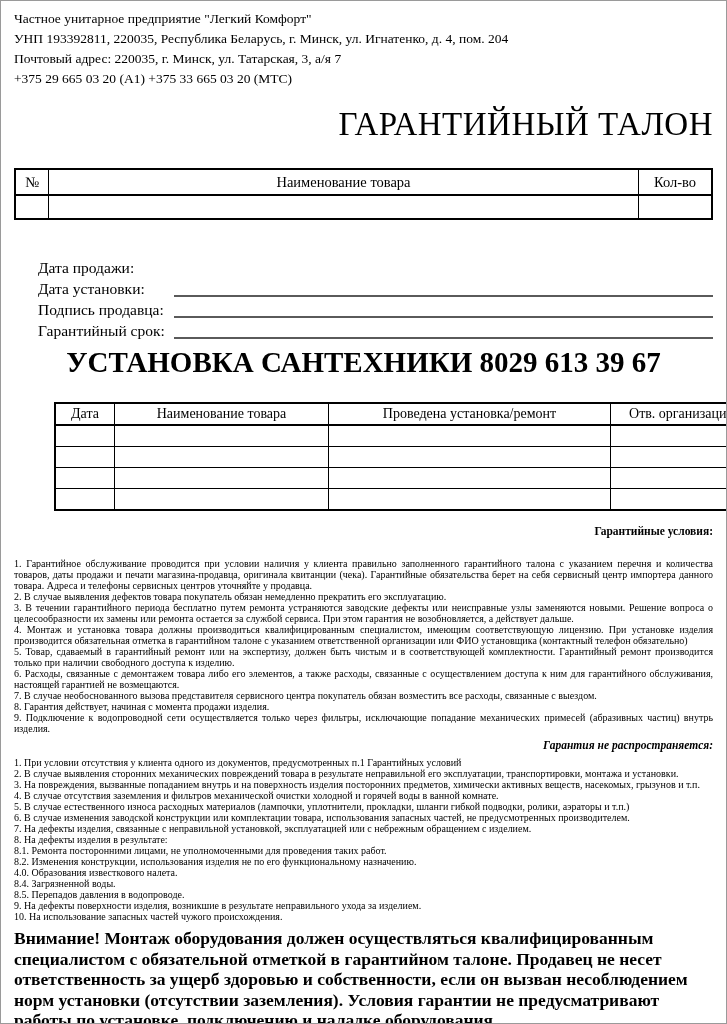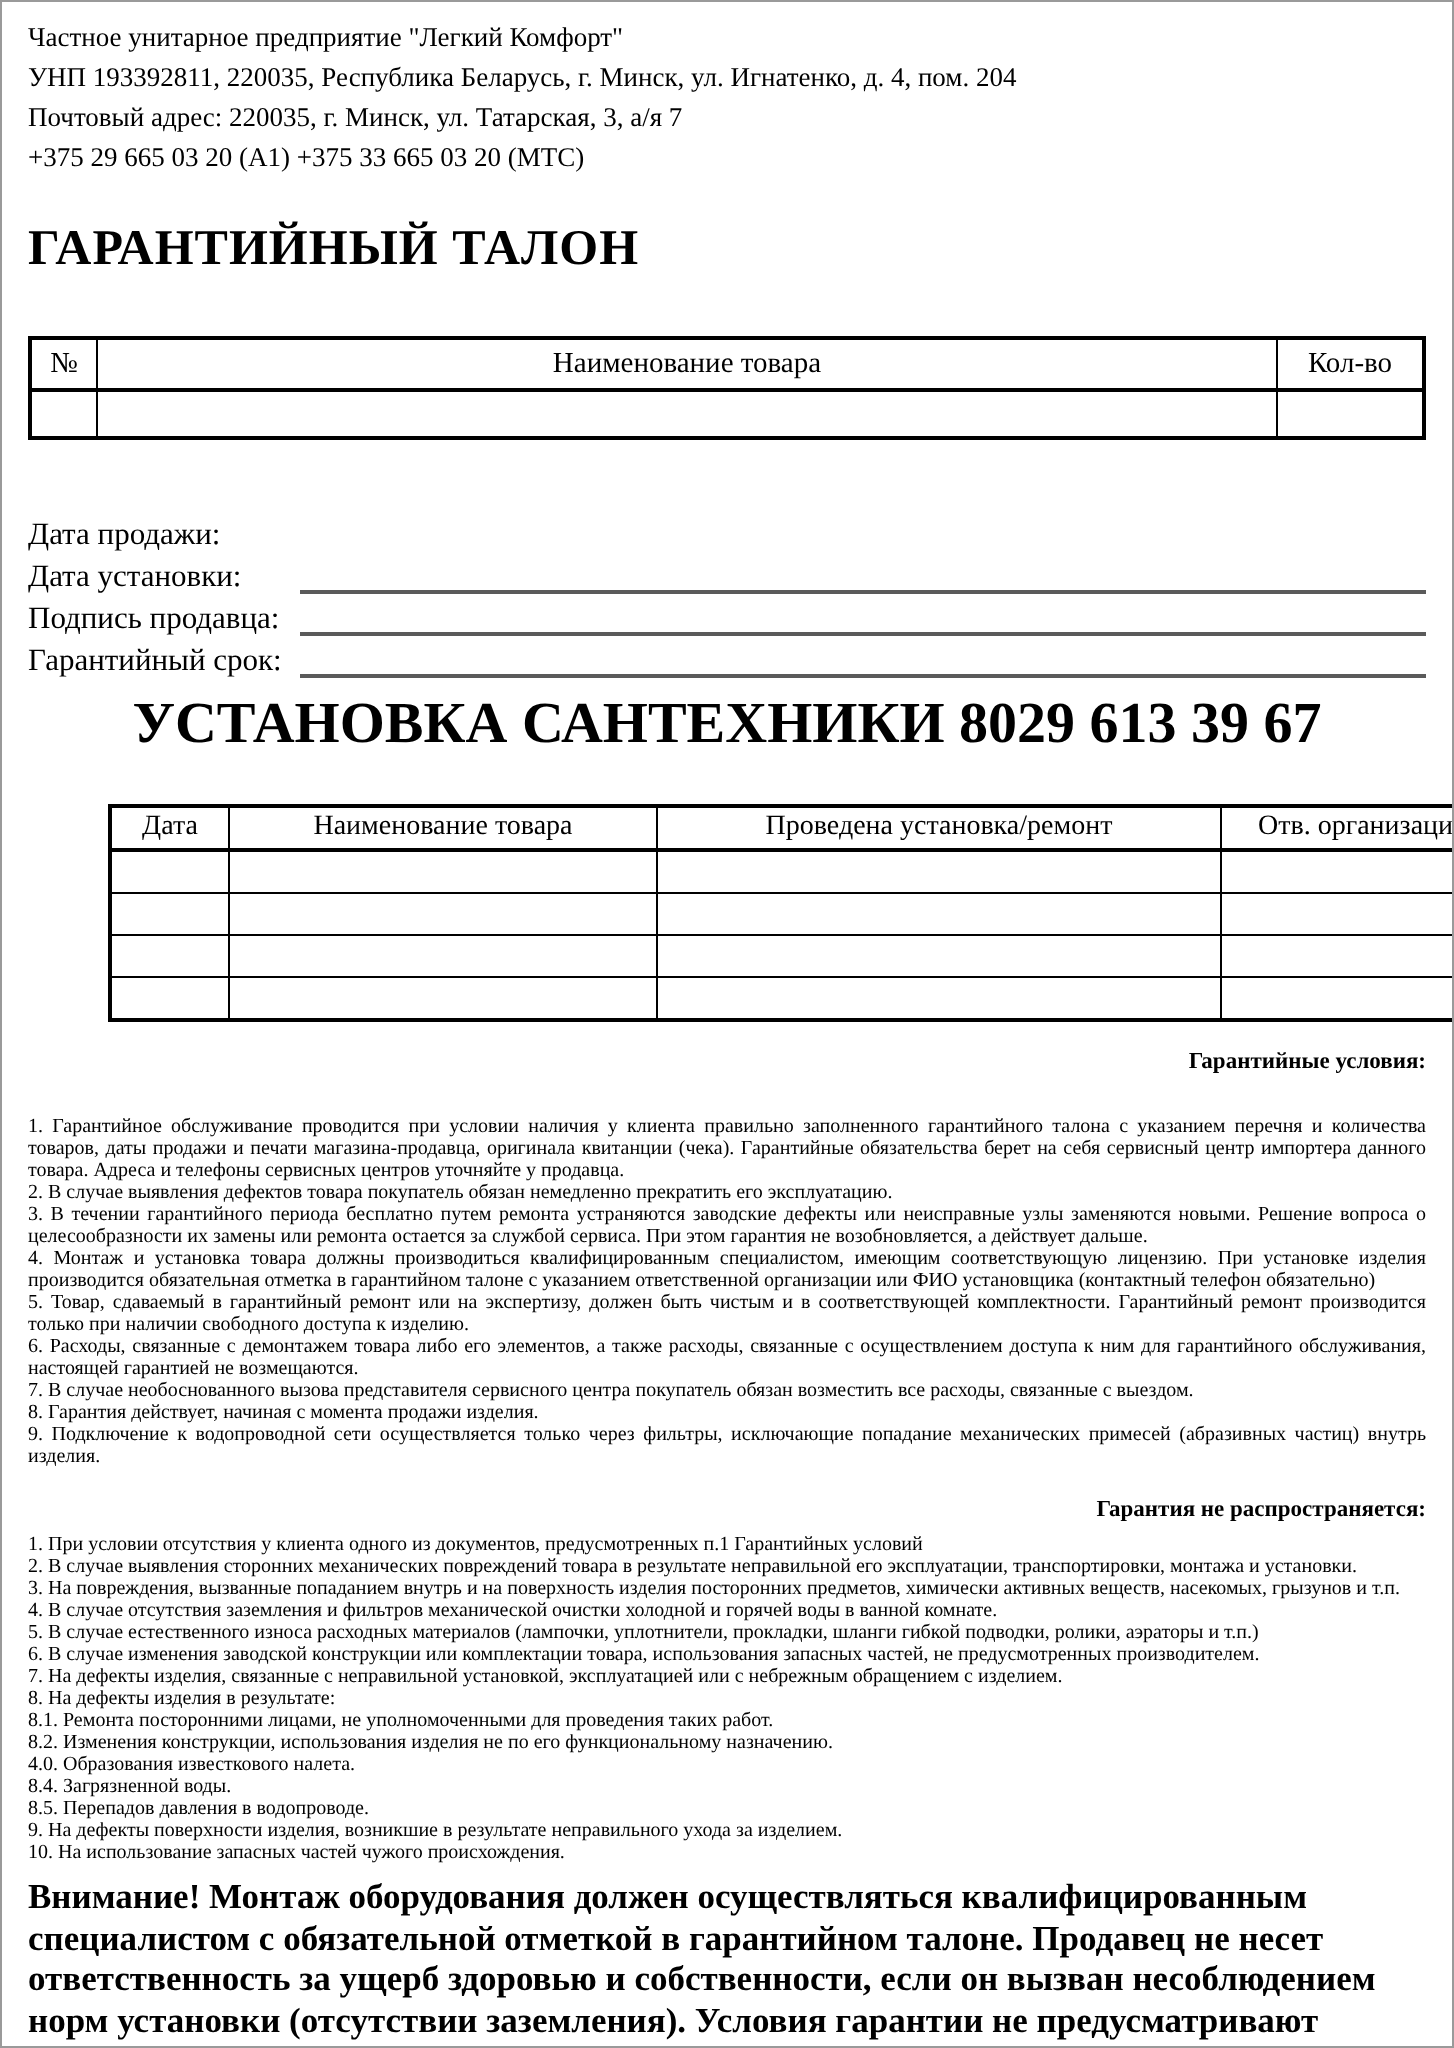"ГАРАНТИЙНЫЙ ТАЛОН" .doc-title { font-size: 25px -> 33px; font-weight: 700 -> 400; text-align: left -> right }
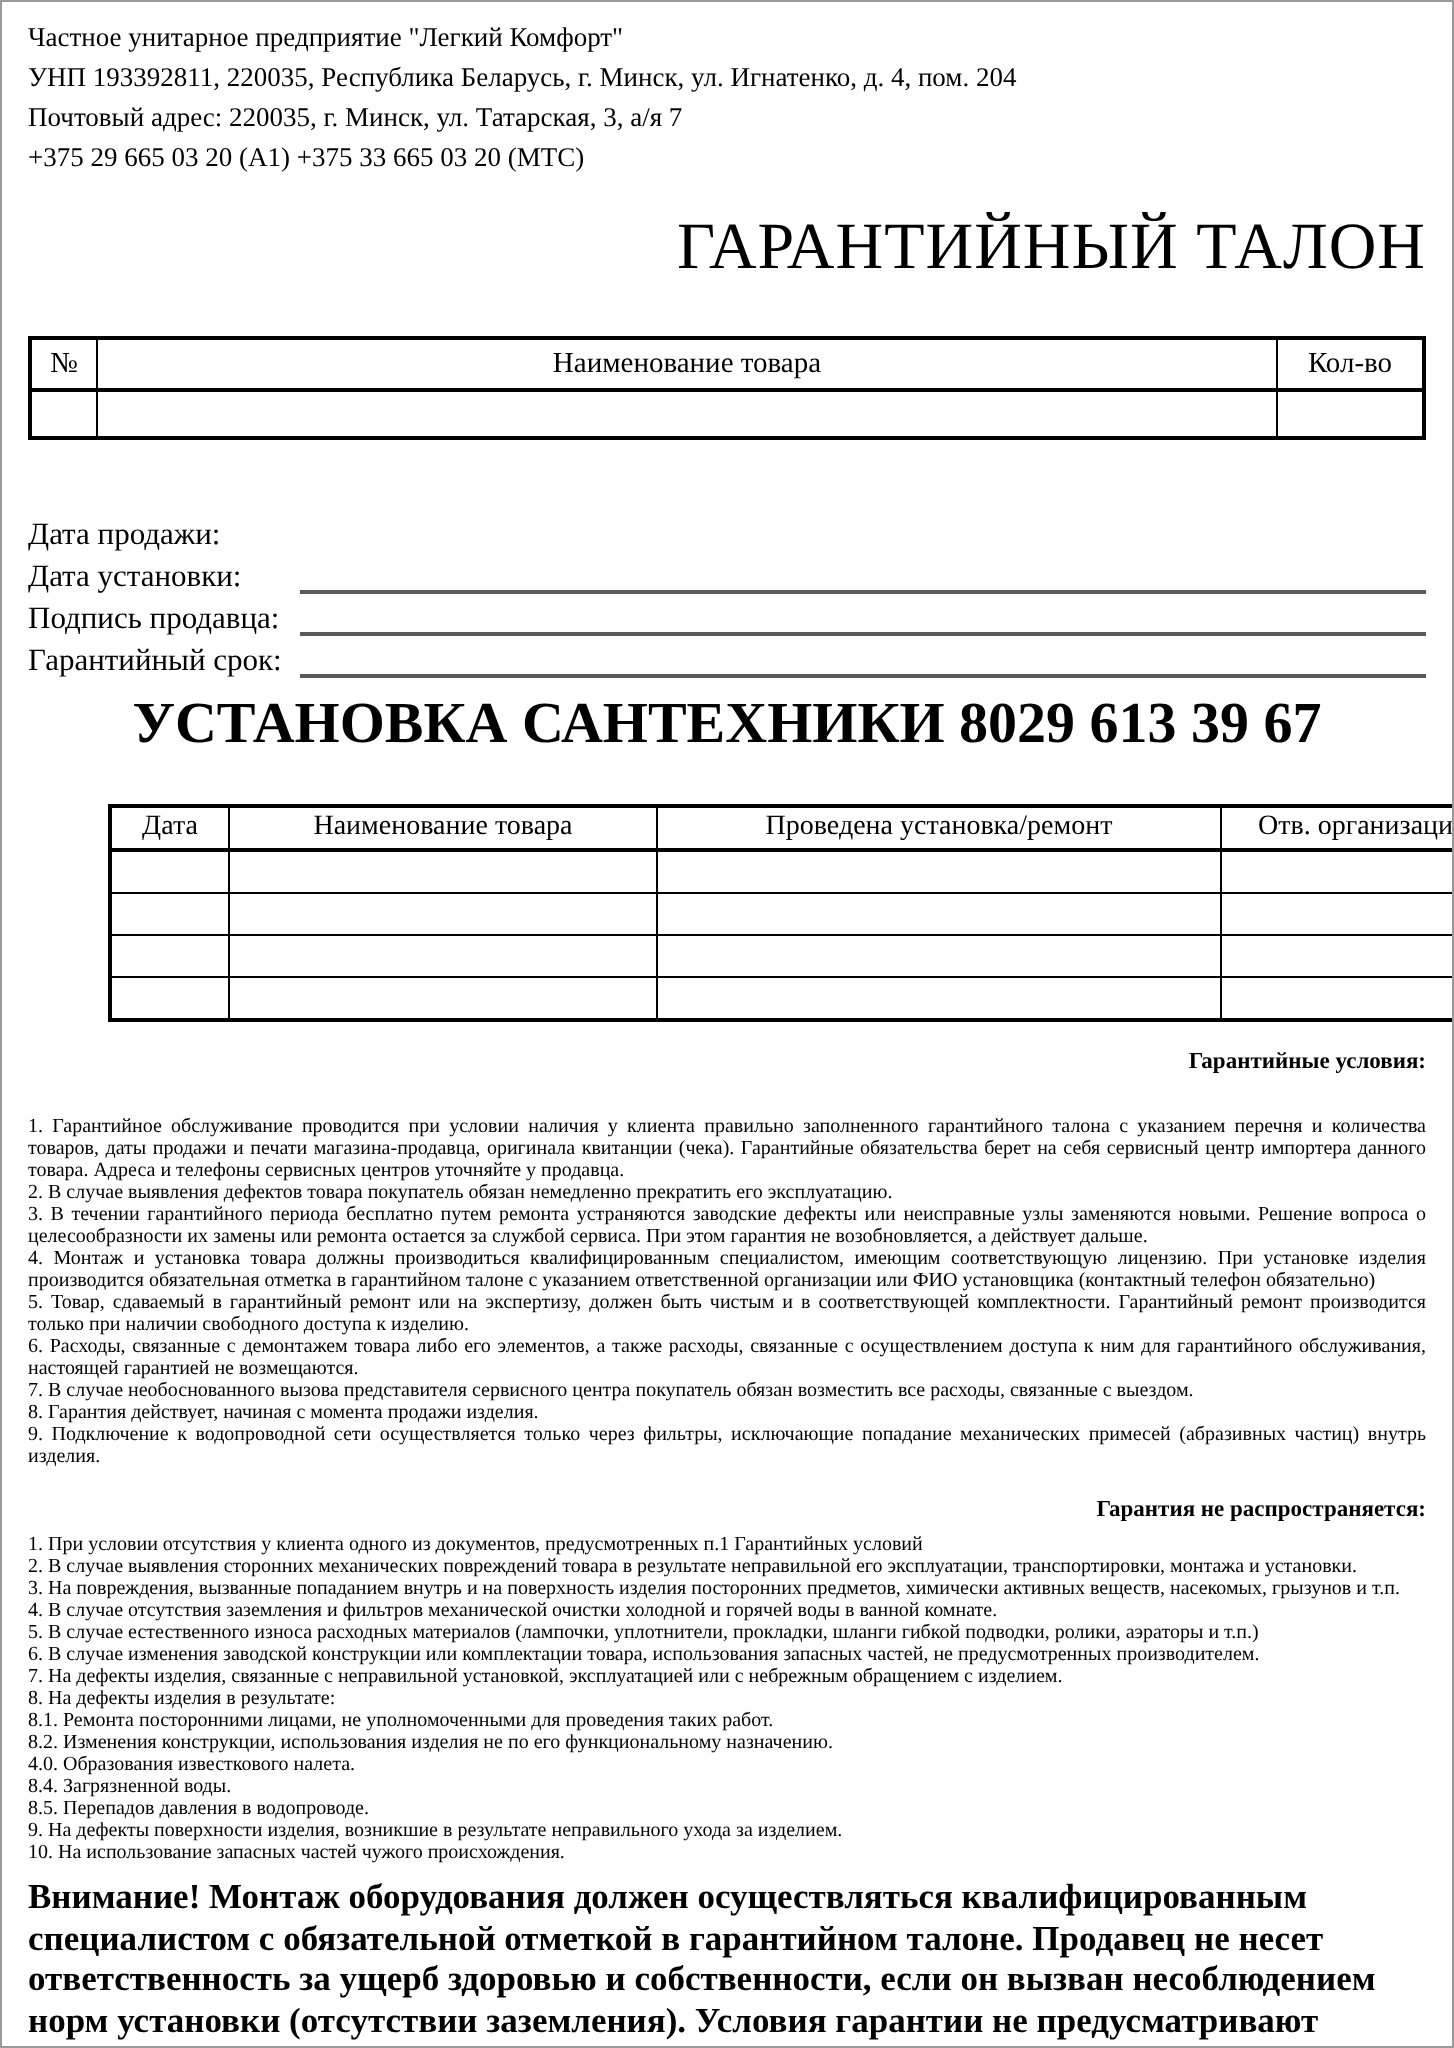"Дата продажи:" .fields { margin-left: none -> 24px }
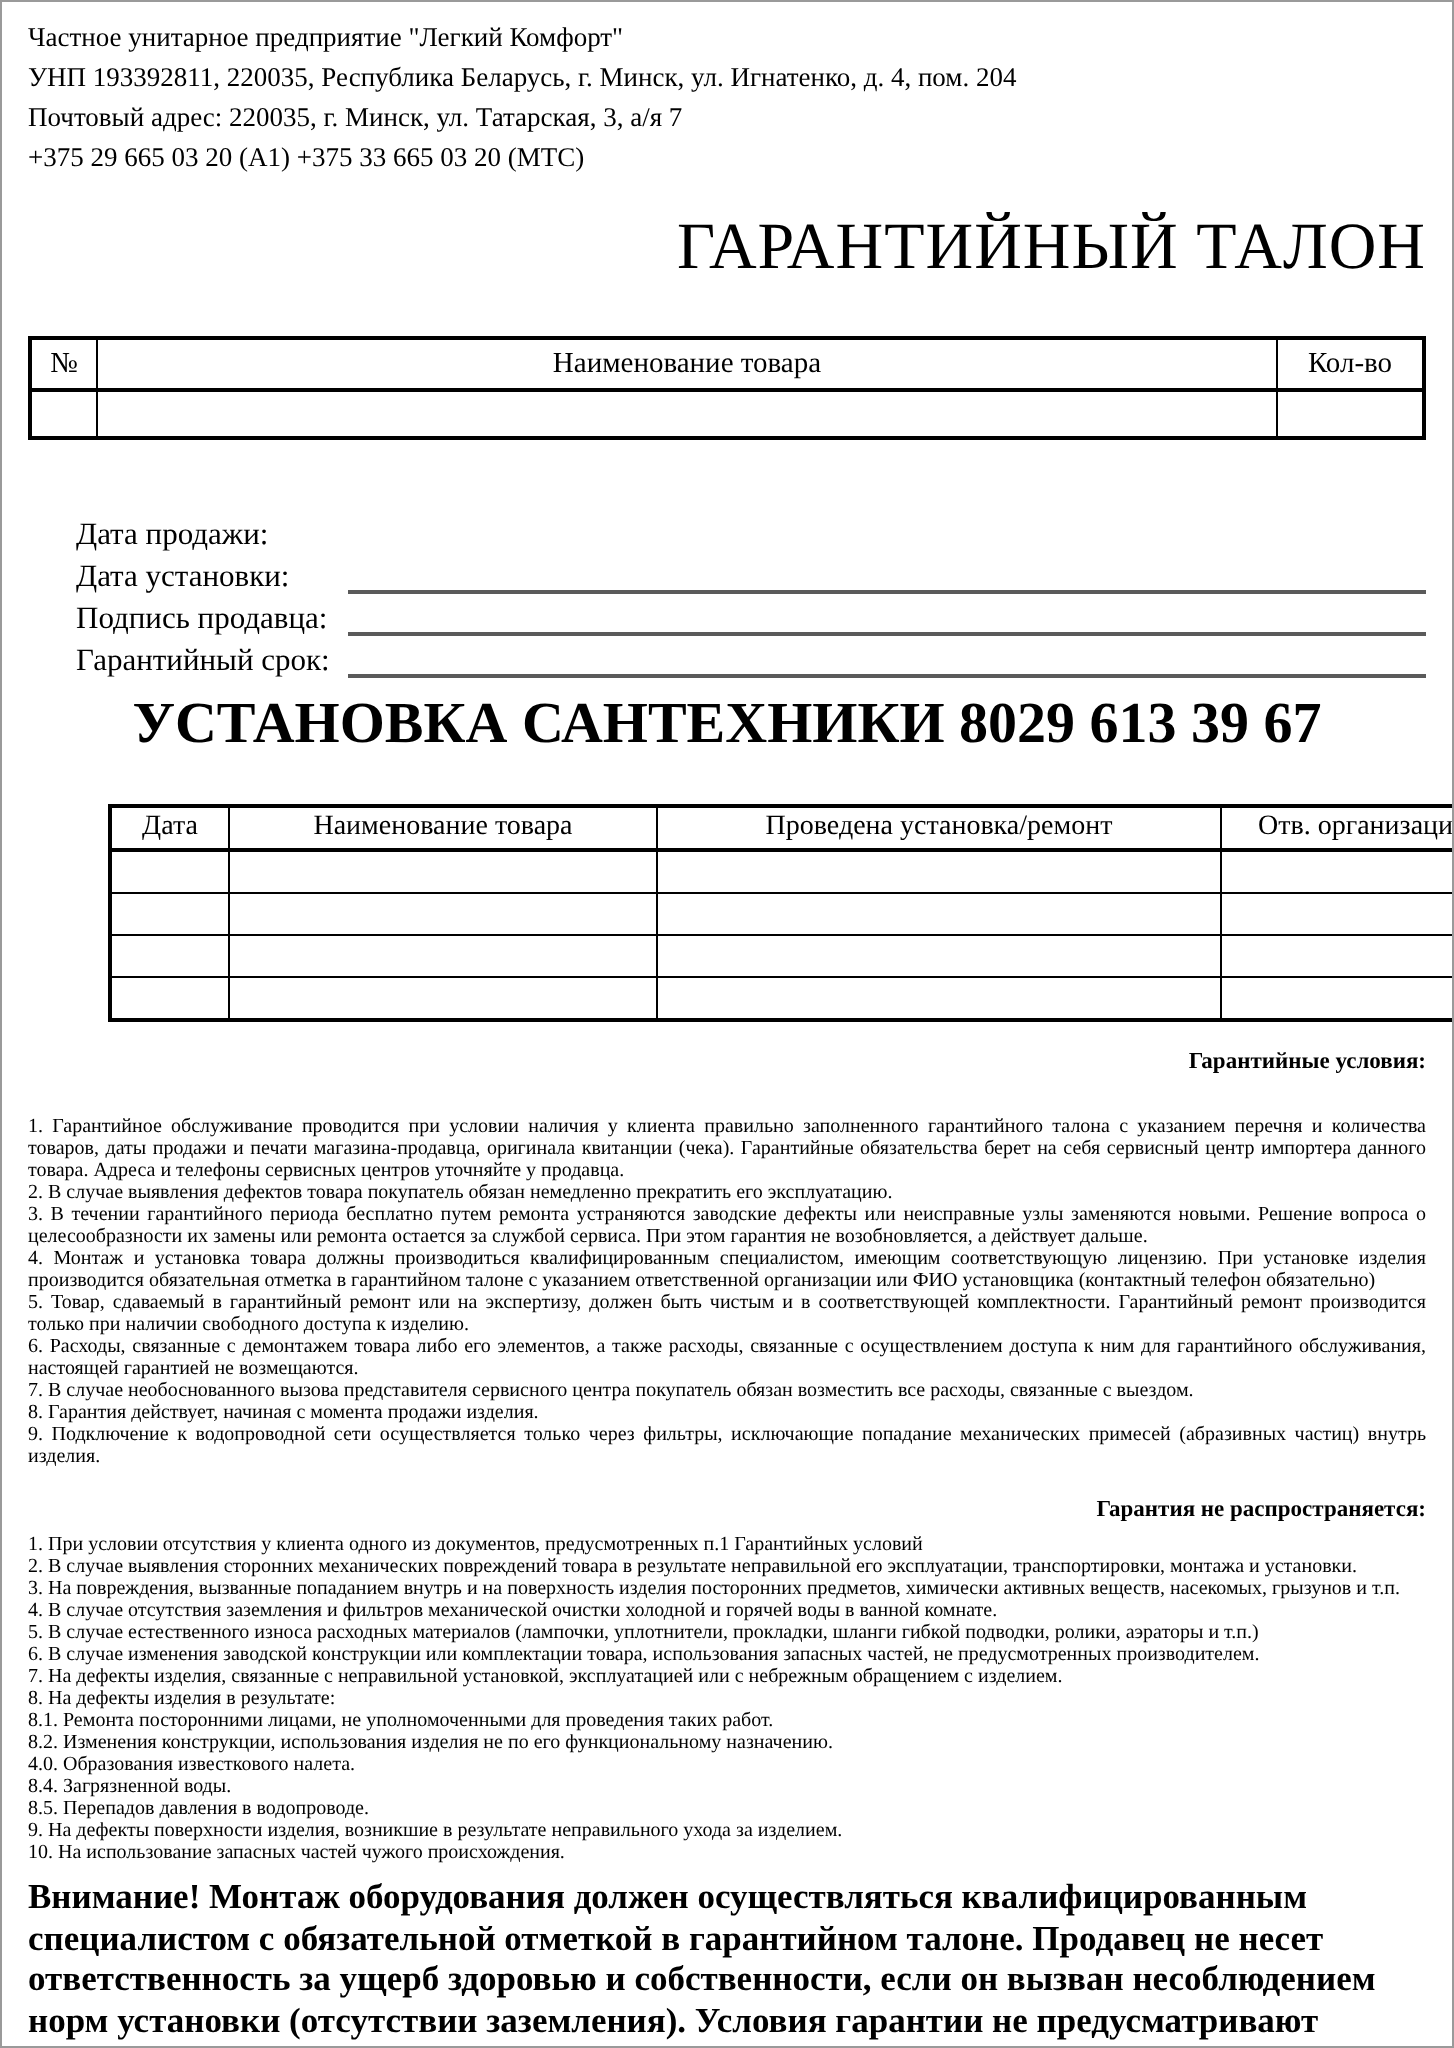"Гарантия не распространяется:" .sec-heading.second { font-style: none -> italic; margin-top: 15px -> 5px }
